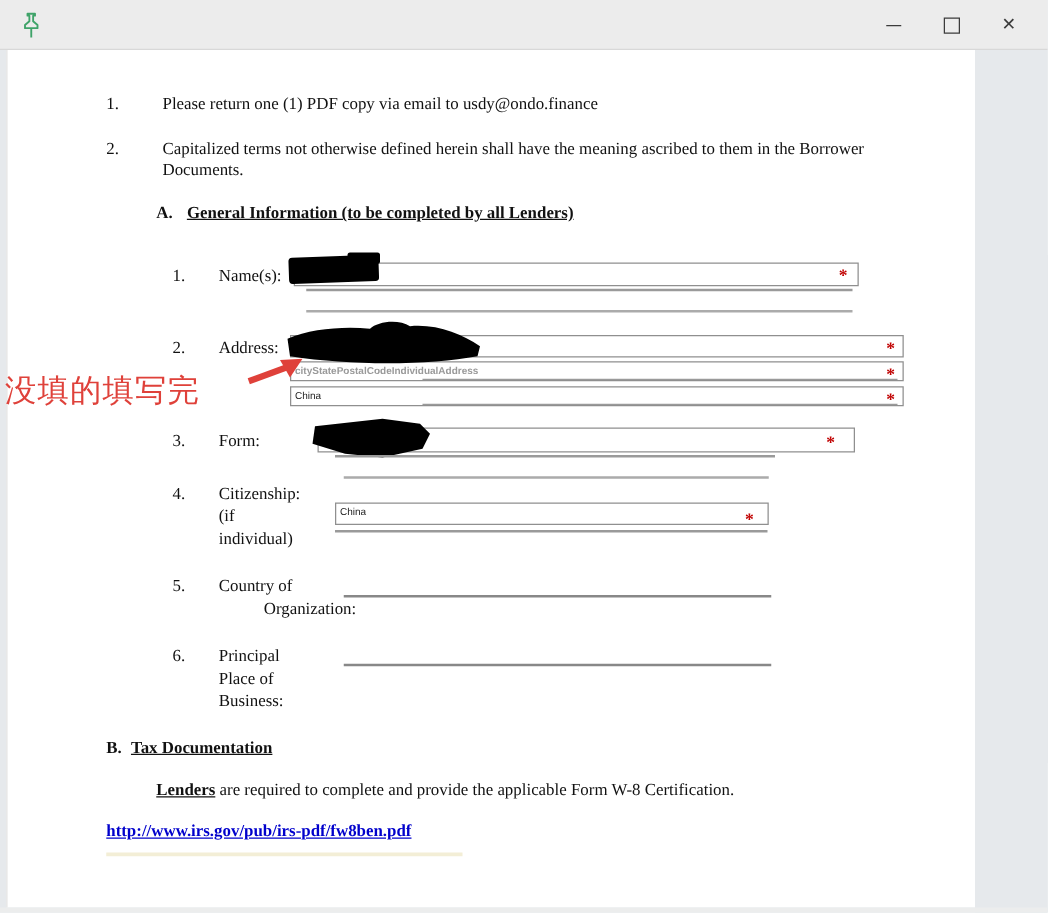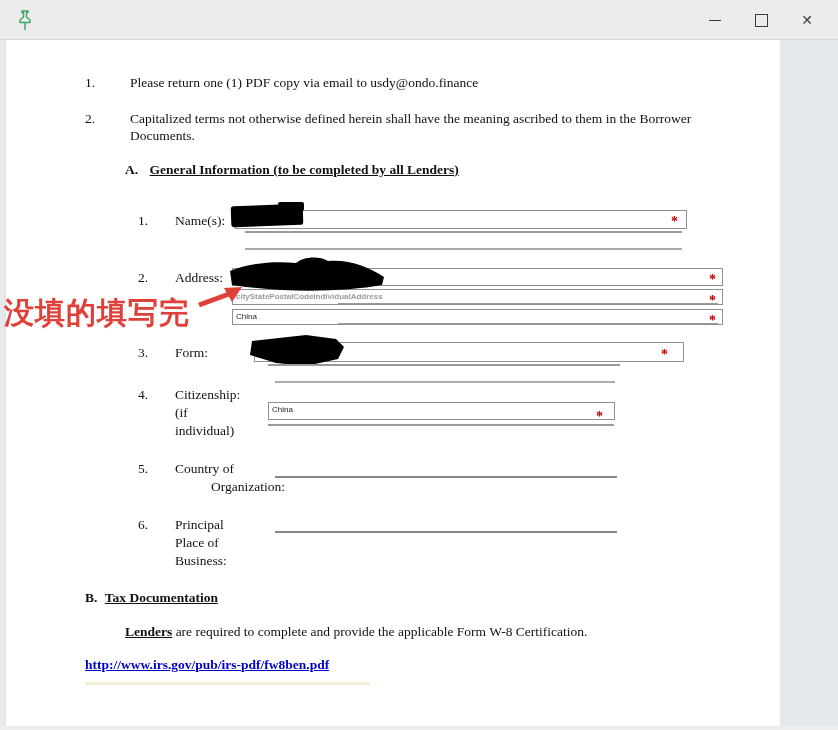"没填的填写完" .cn-note { font-size: 30px -> 25px; font-weight: 700 -> 400 }
